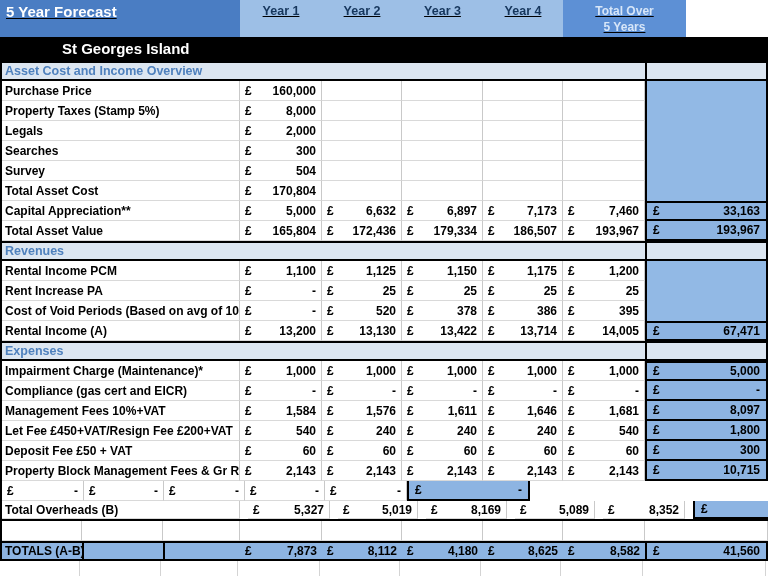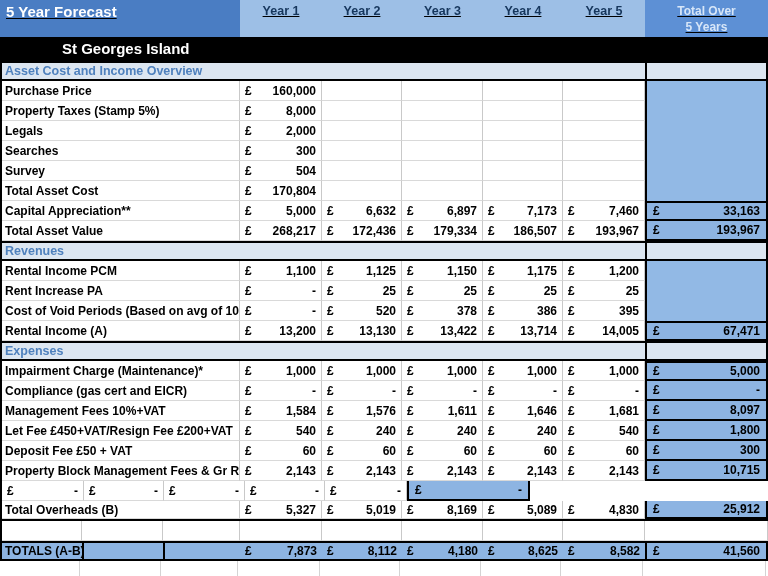"Year 5" div.hdr-year { html: <div>Year 5</div> -> none }
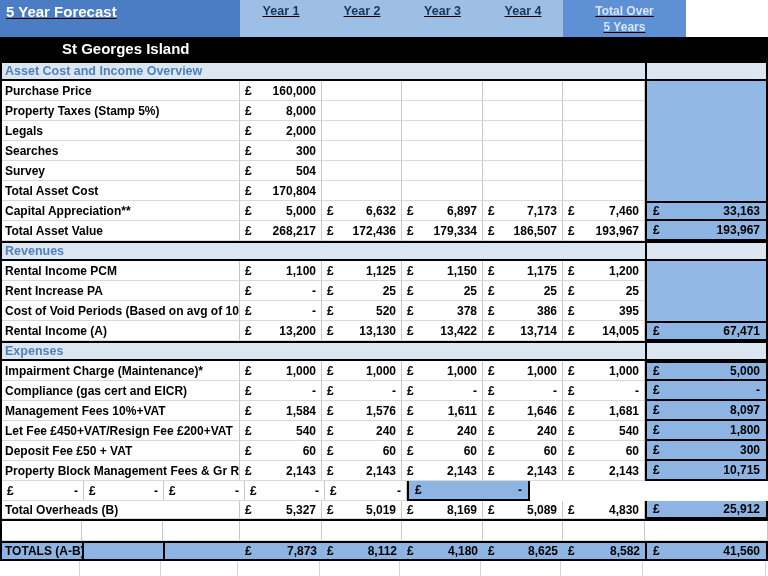"268,217" div.val { text: 268,217 -> 165,804 }
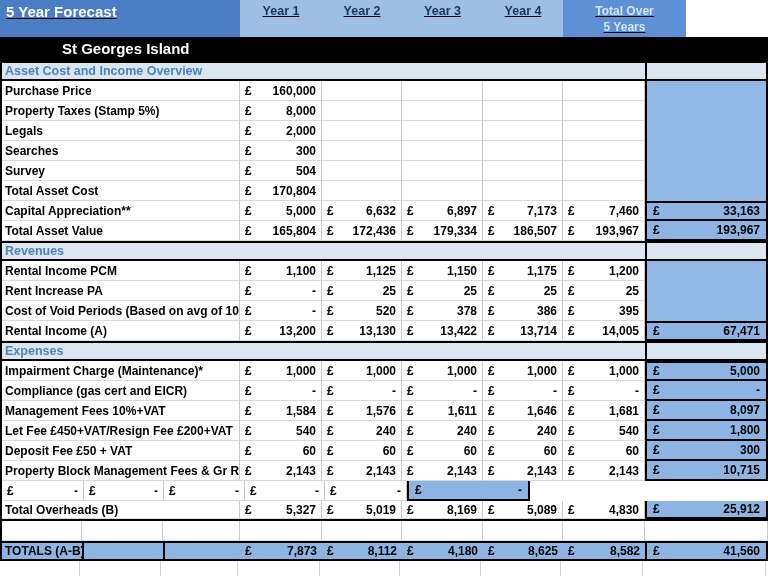"Total Overheads (B)" .row.bb { gap: none -> 8px }
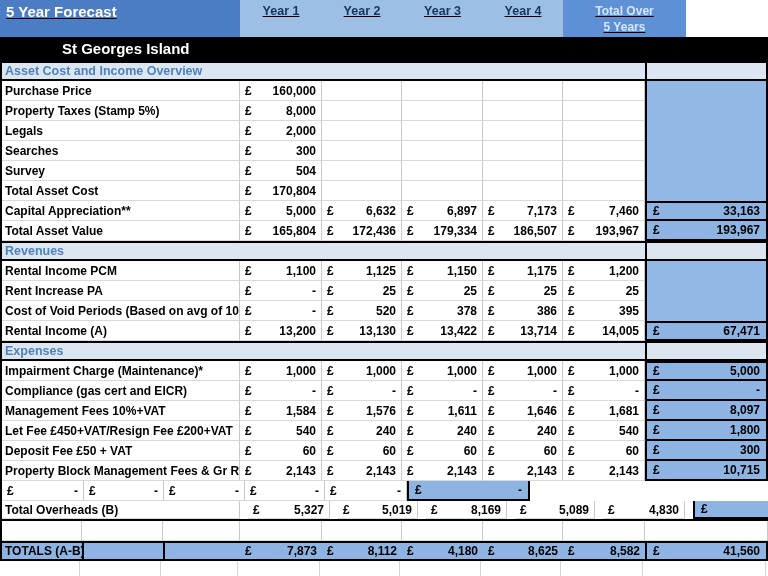"4,830" div.val { text: 4,830 -> 8,352 }
